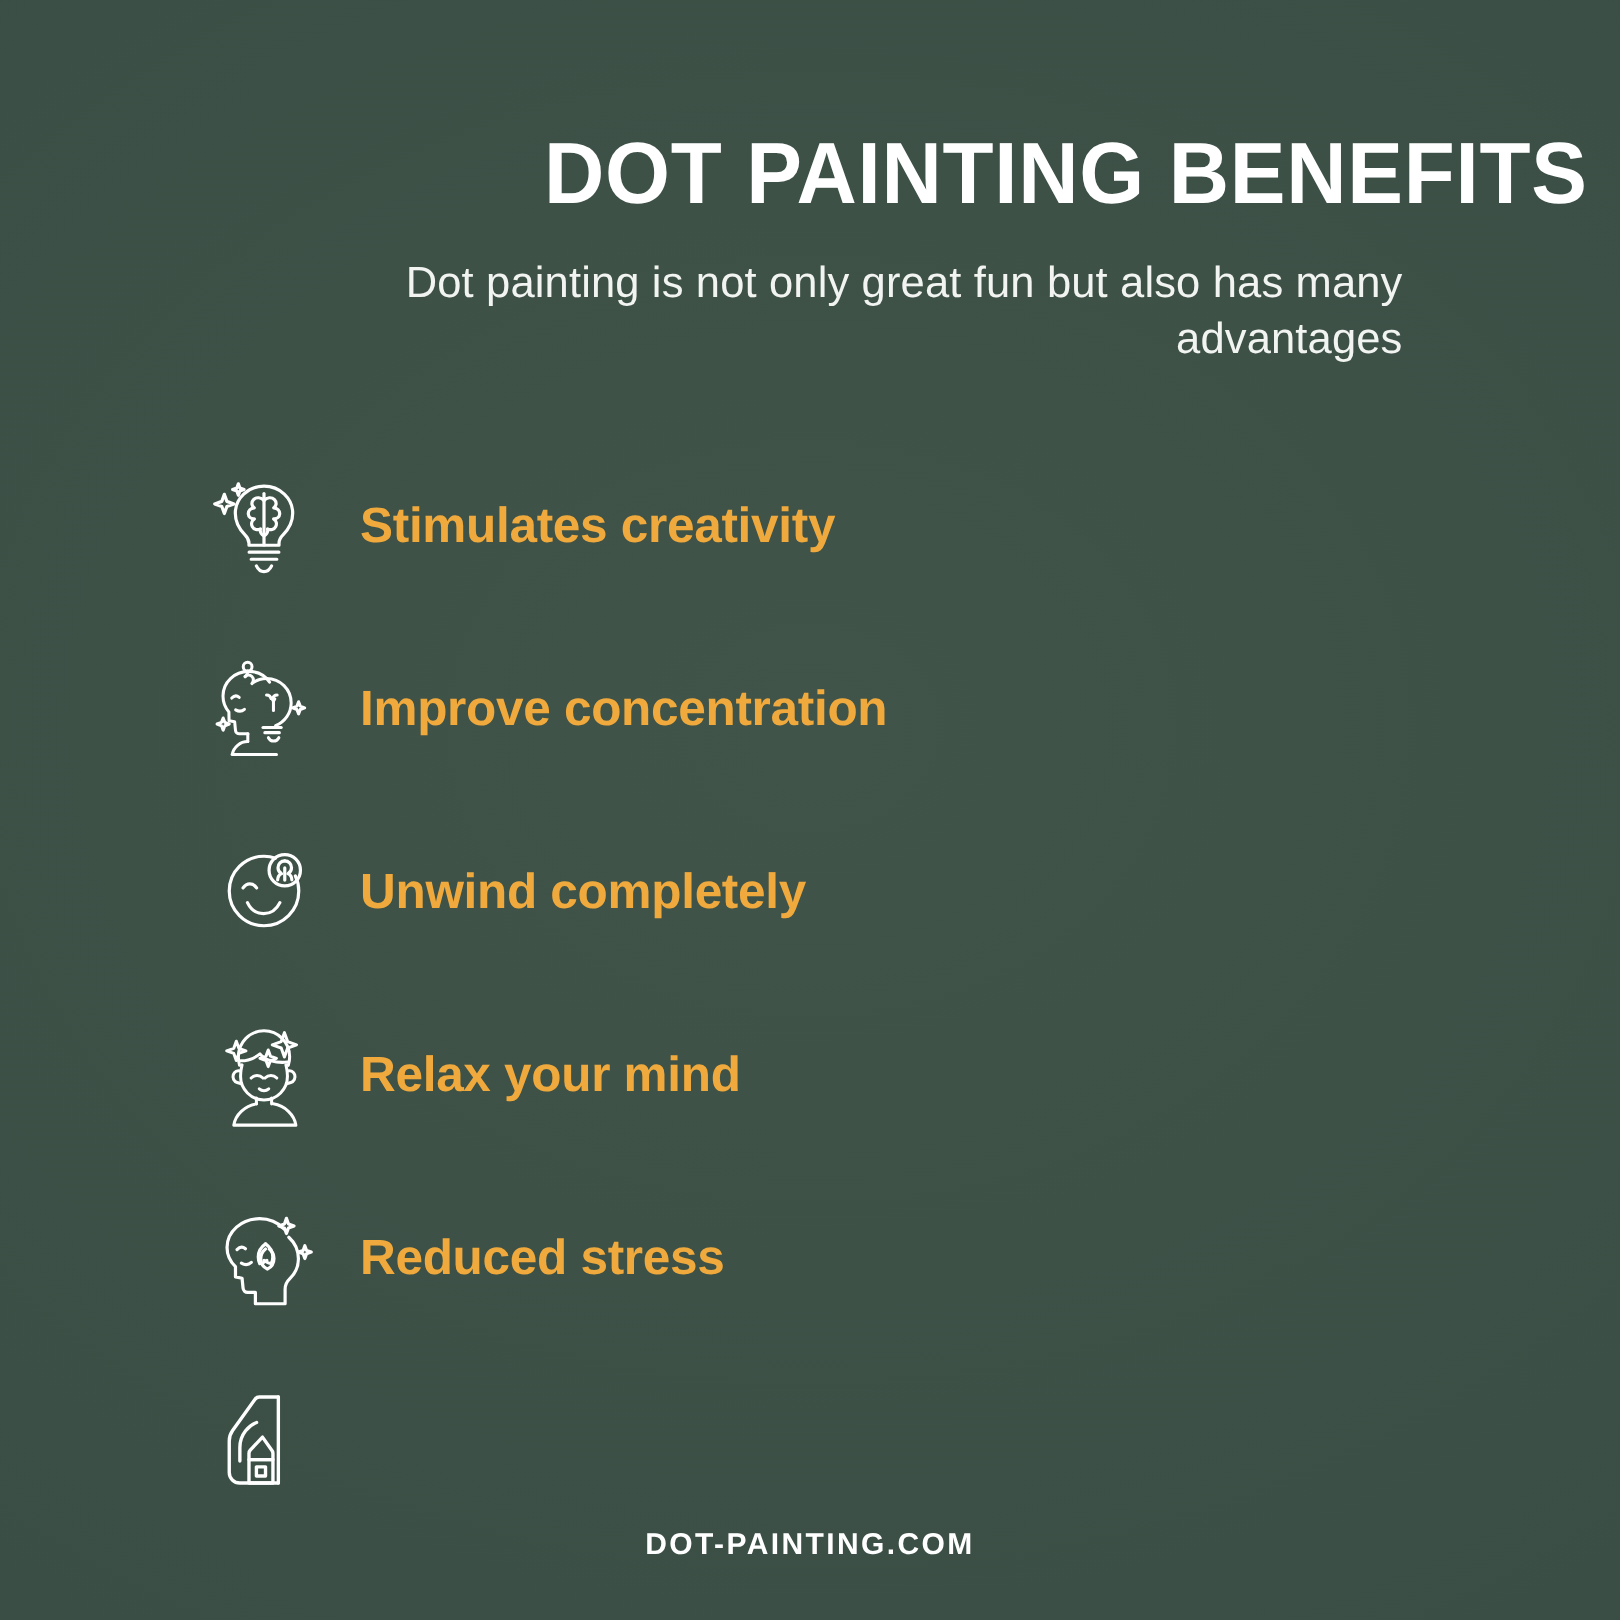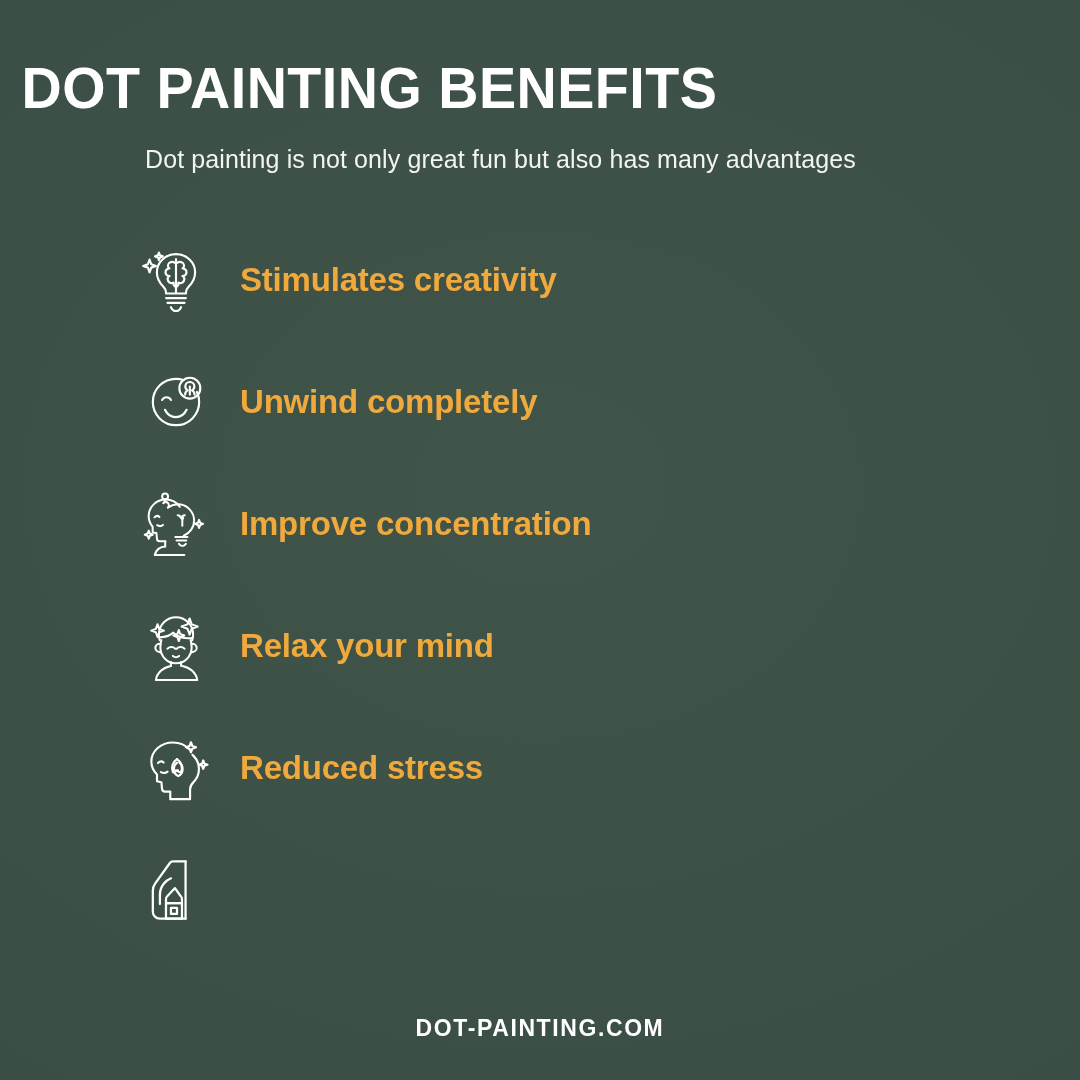"DOT PAINTING BENEFITS" .header { padding-top: 58px -> 86px; text-align: left -> right }
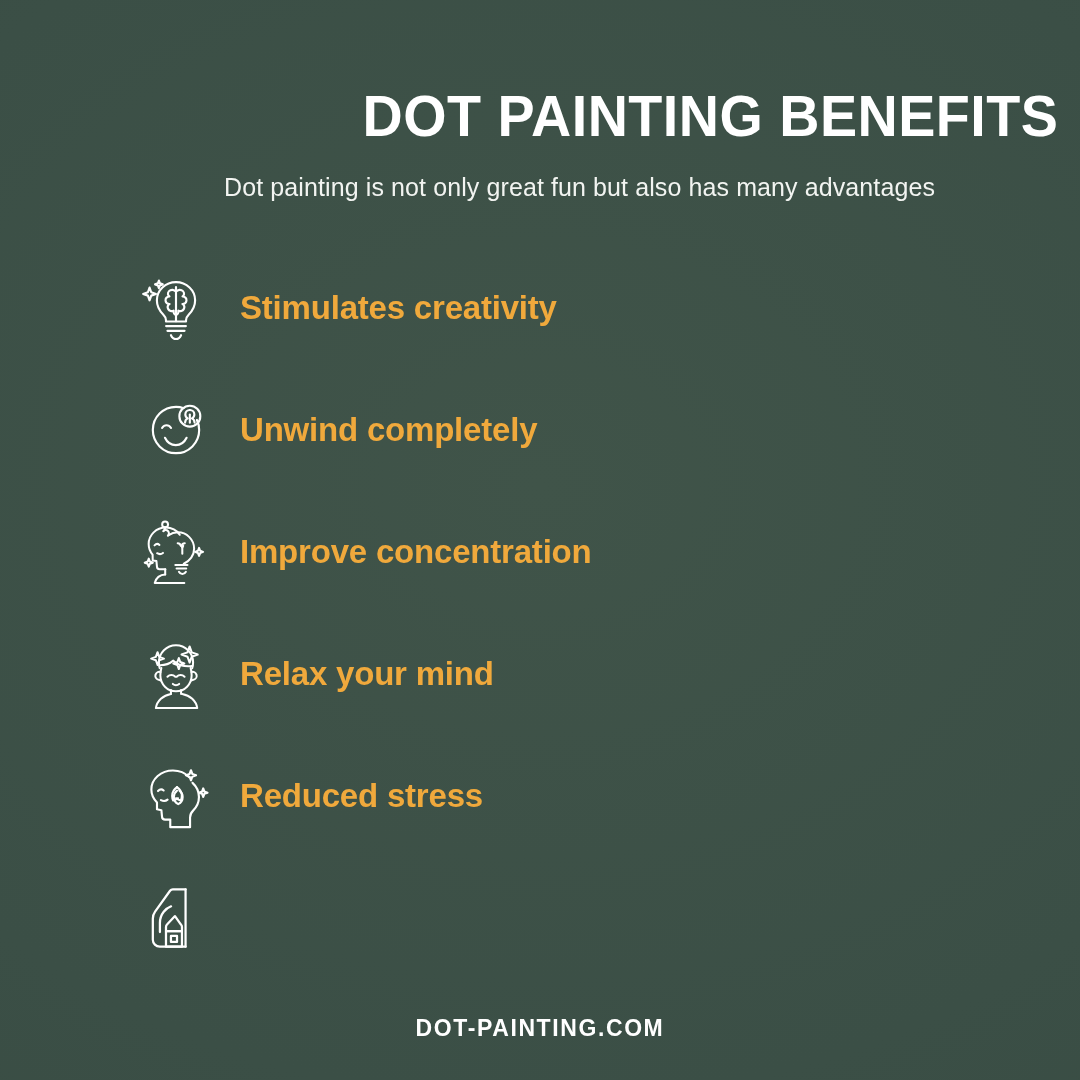"Dot painting is not only" .subtitle { font-size: 25px -> 29px }
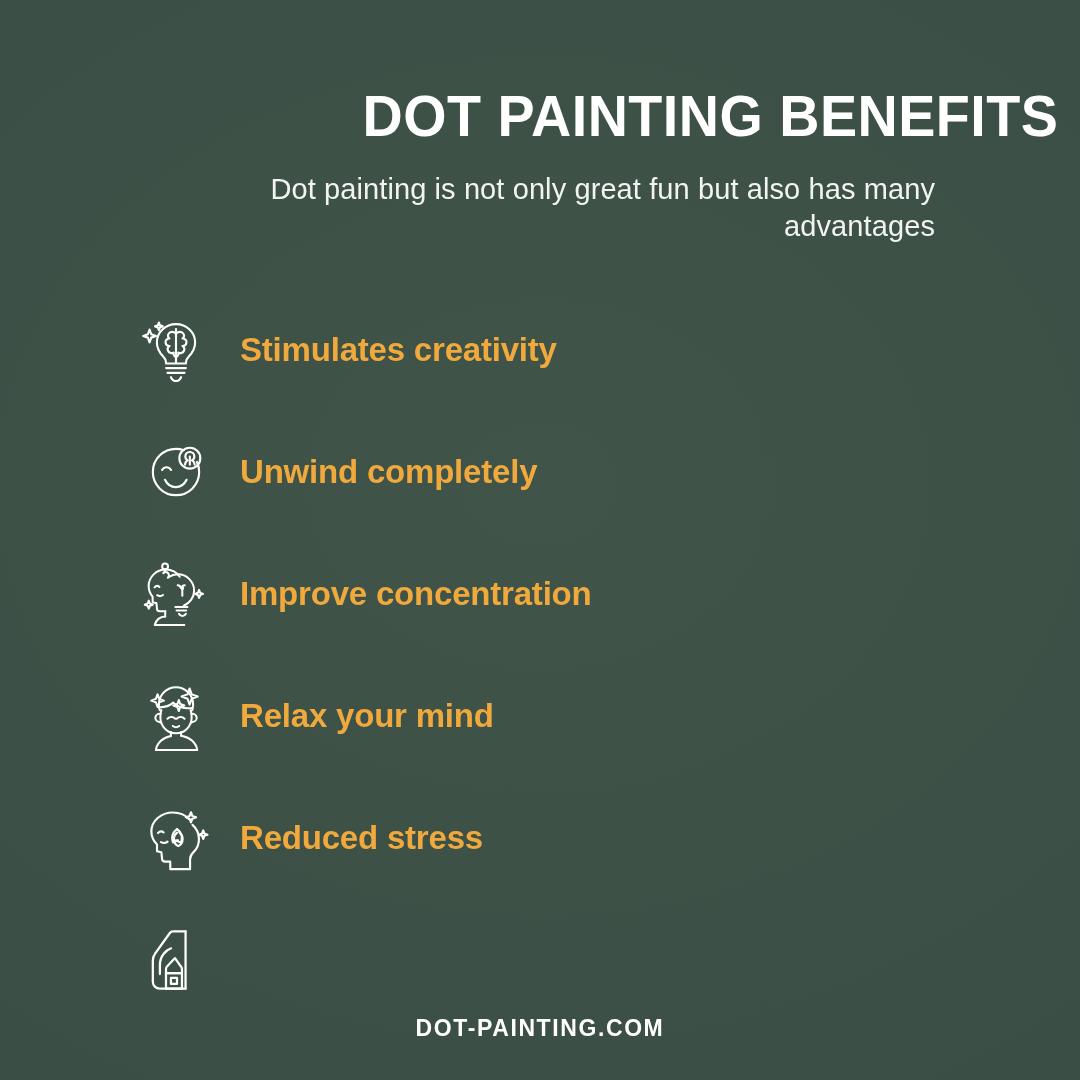"Unwind completely" div.benefit-row { order: before "Improve concentration" -> after "Improve concentration" }
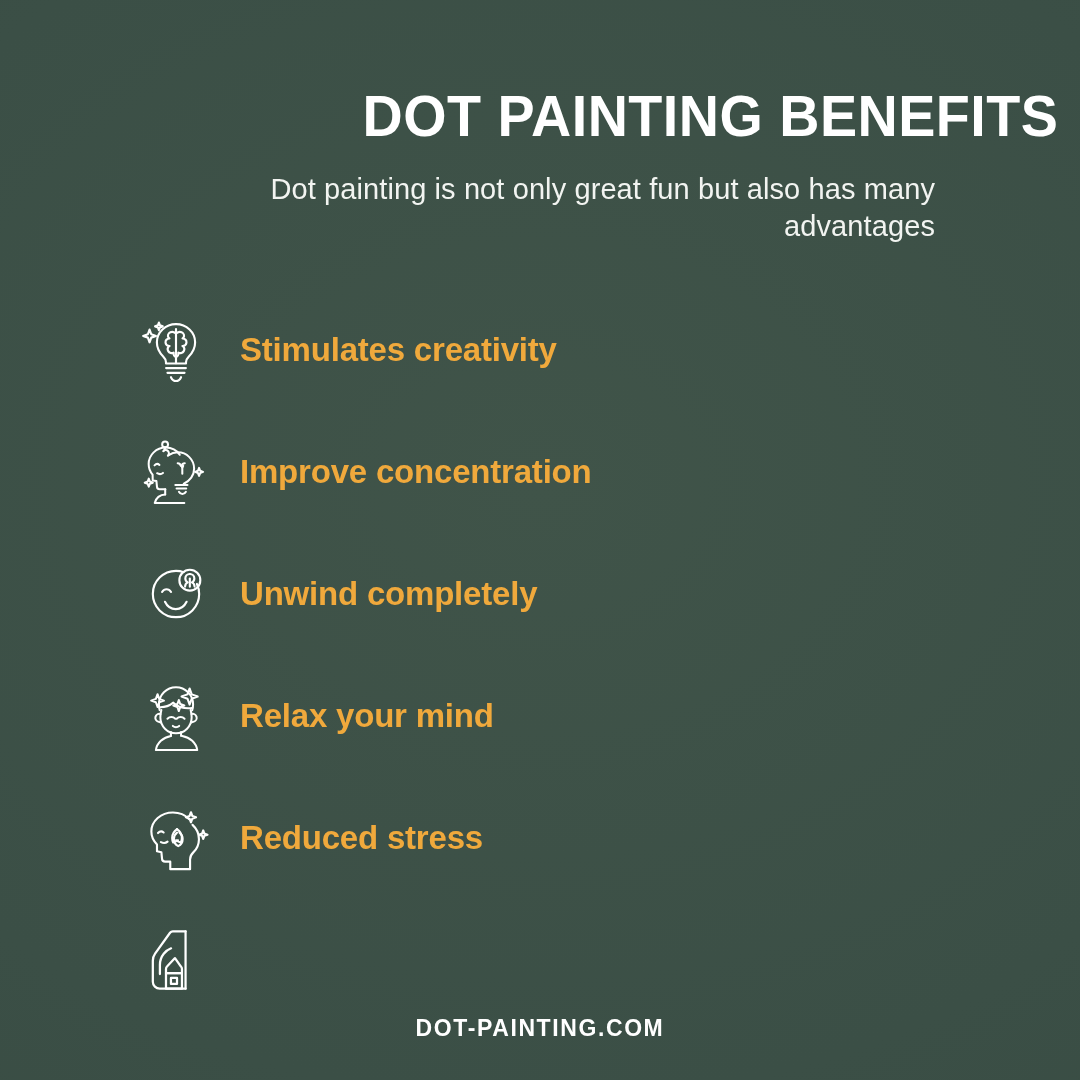"DOT-PAINTING.COM" .footer-text { font-size: 23px -> 20px }
